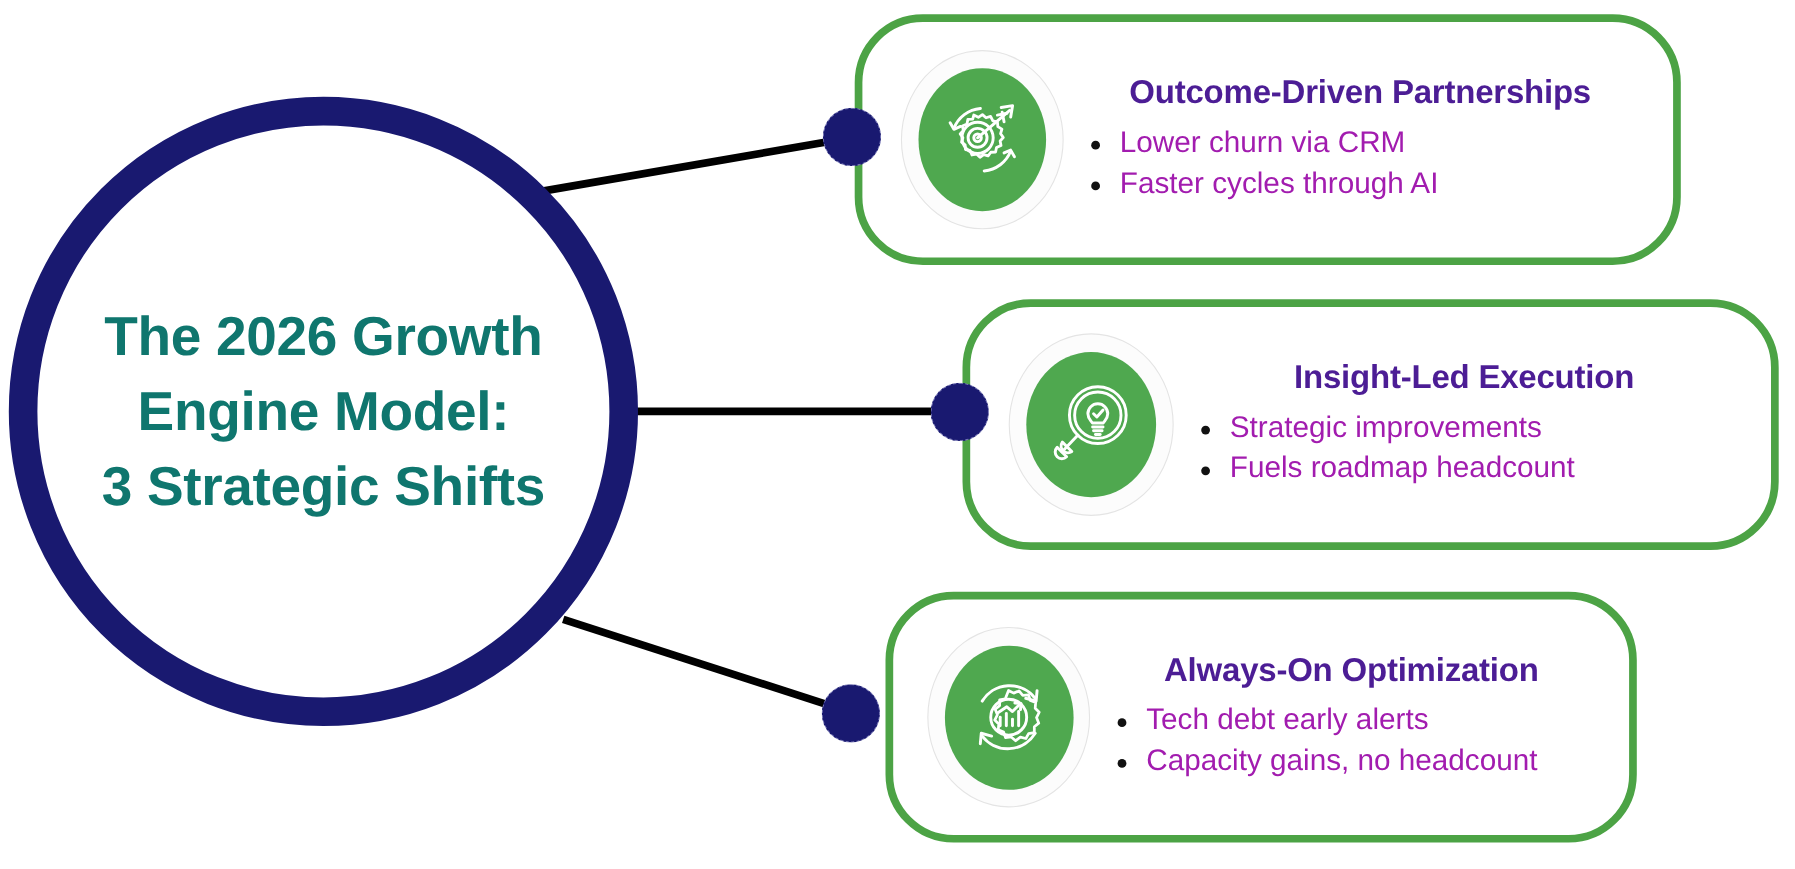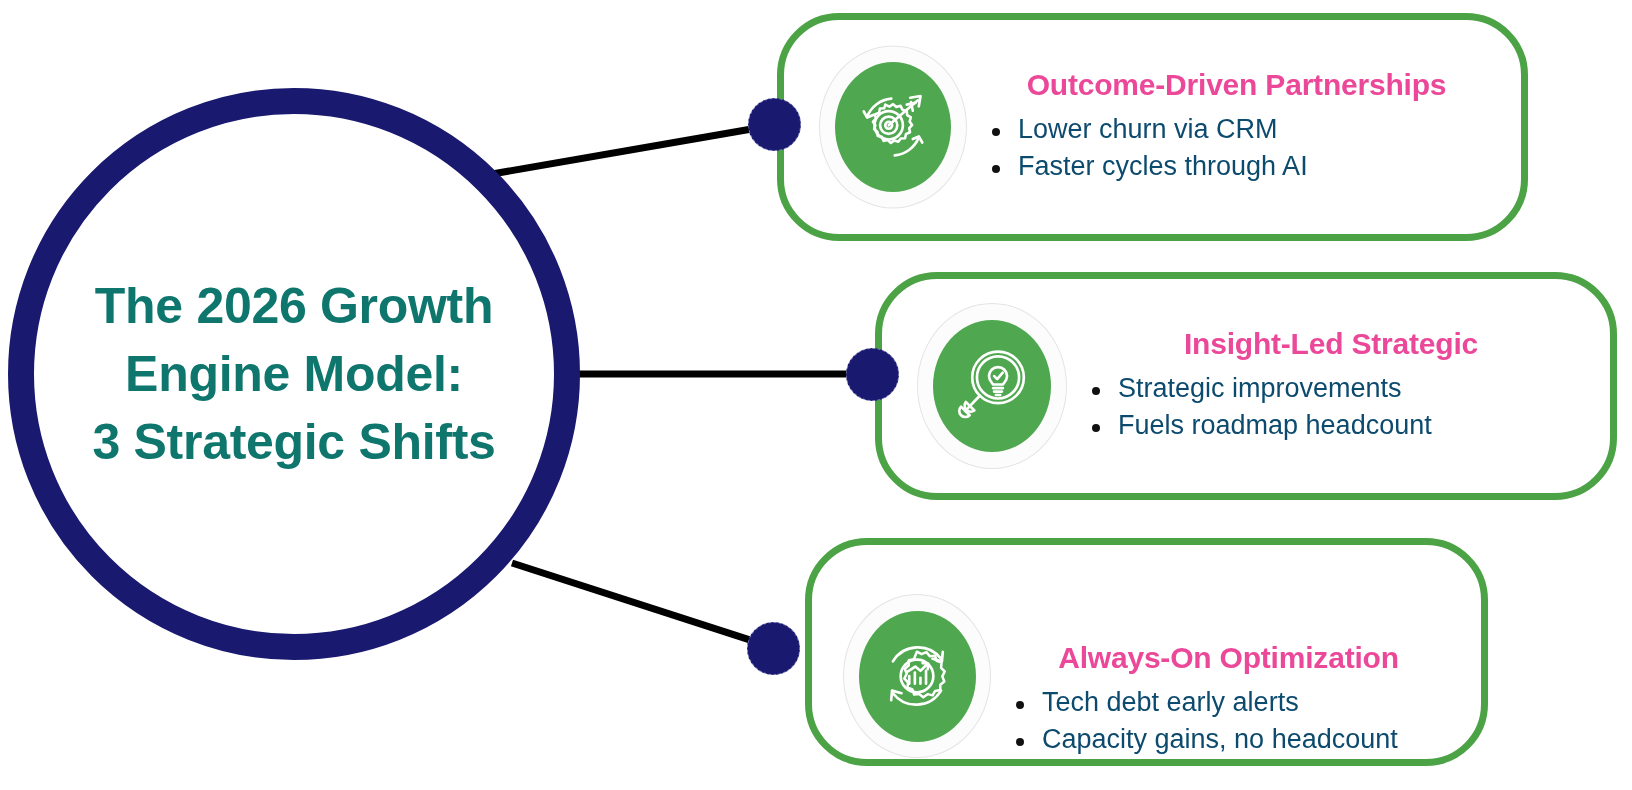"Outcome-Driven Partnerships" .card-title { color: #ec4899 -> #4c1d95 }
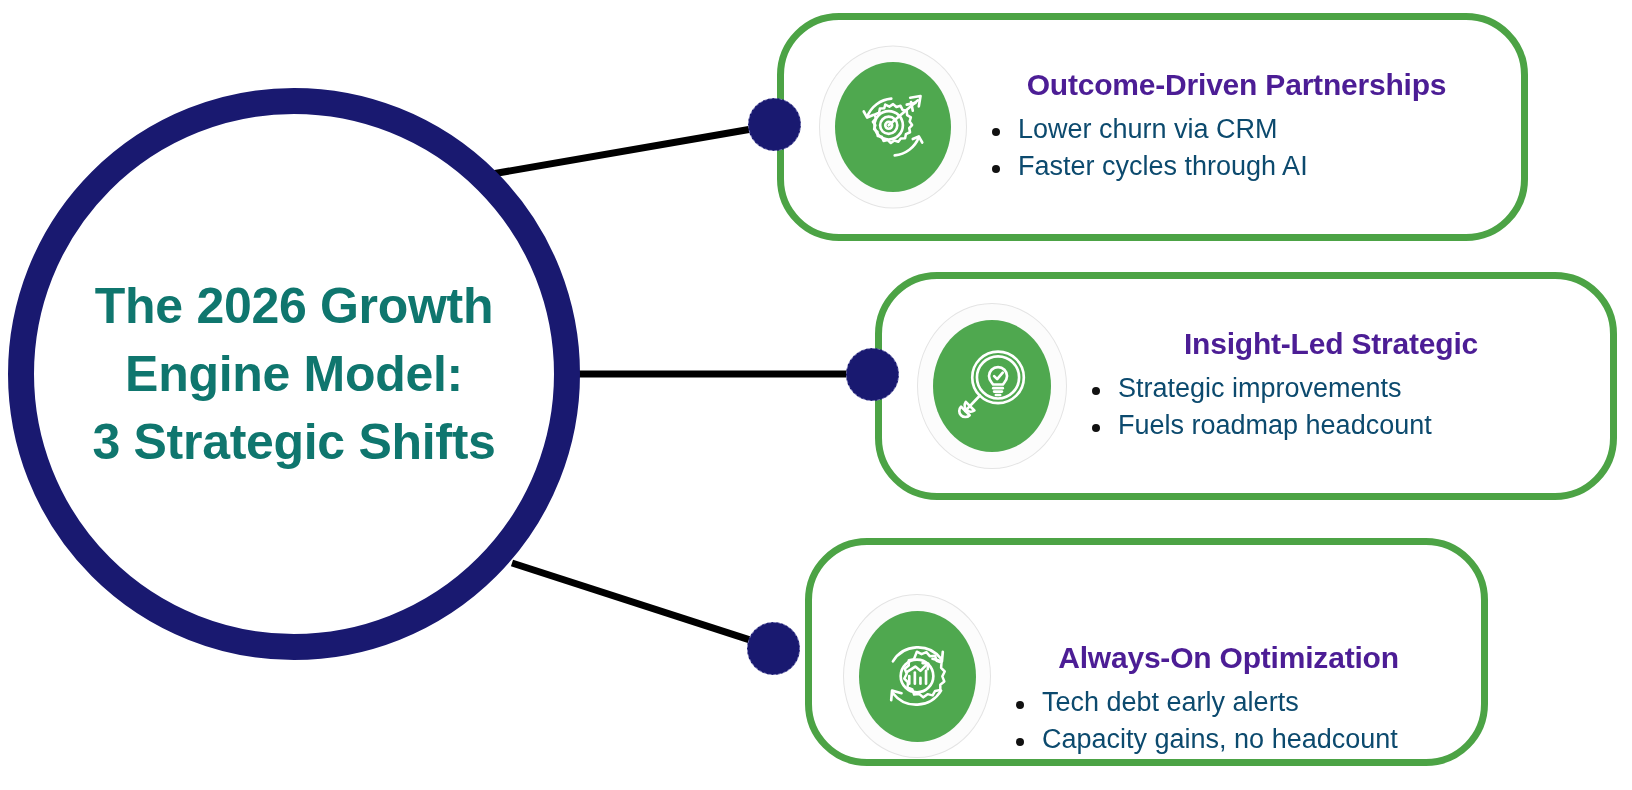"Lower churn via CRM" .bullets li { color: #0c4a6e -> #a21caf }
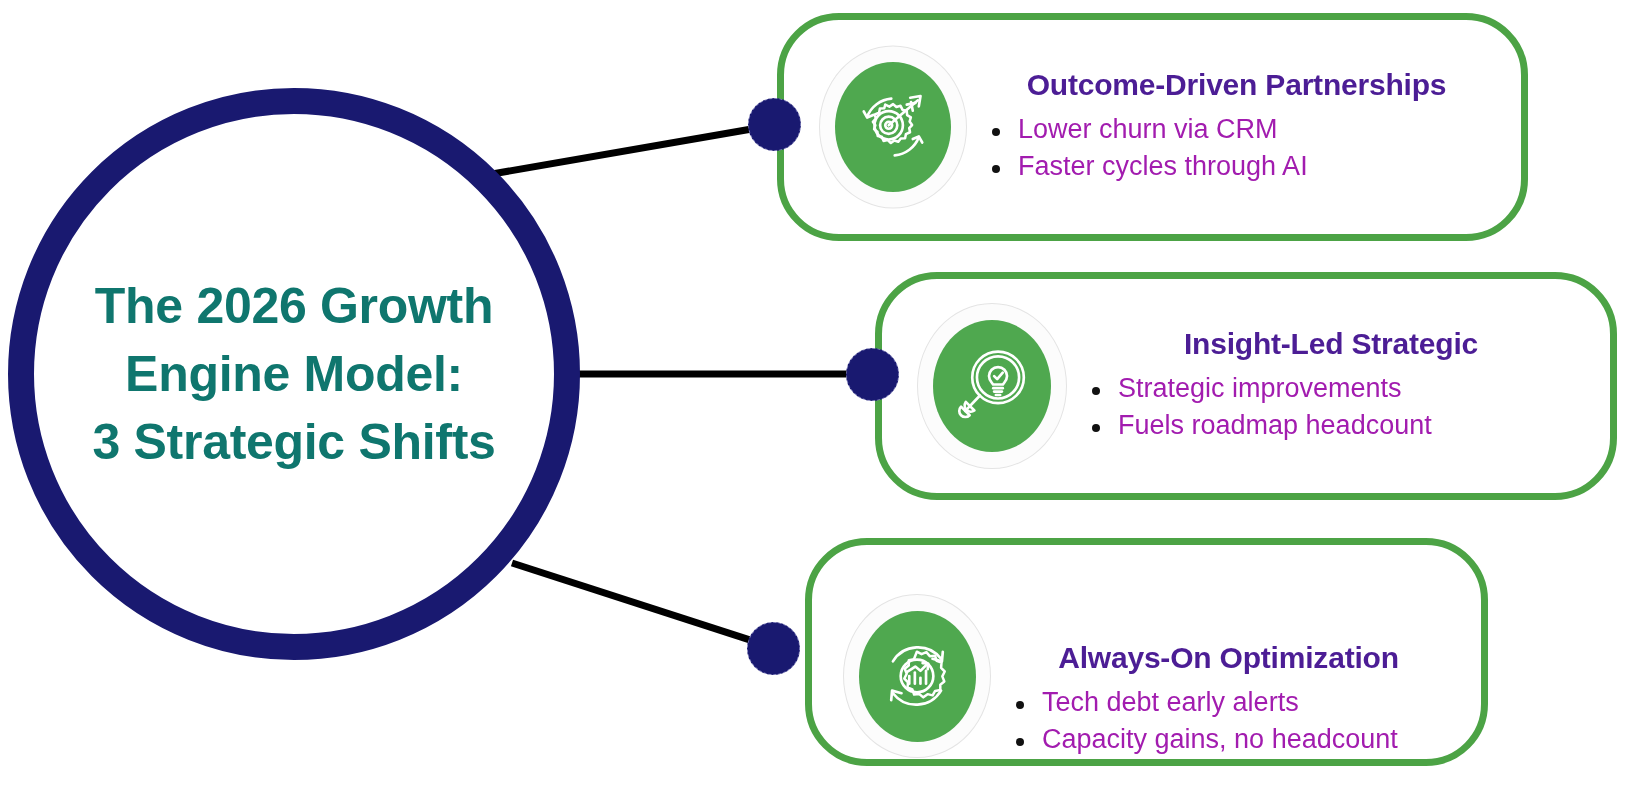"Insight-Led Strategic" div.card-title { text: Strategic -> Execution }
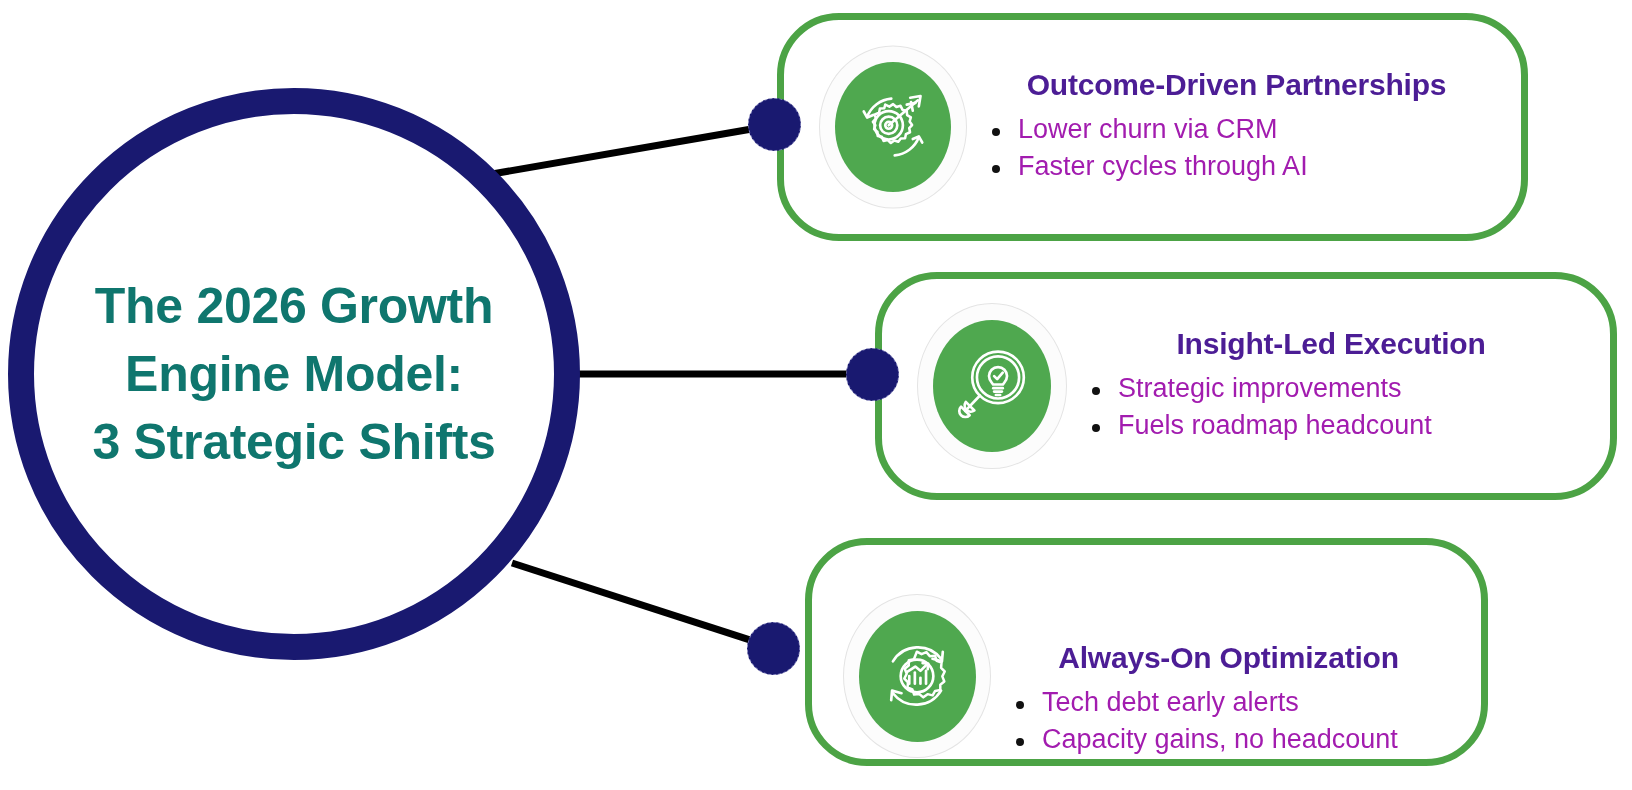"Always-On Optimization" div.card { align-items: flex-end -> none }
